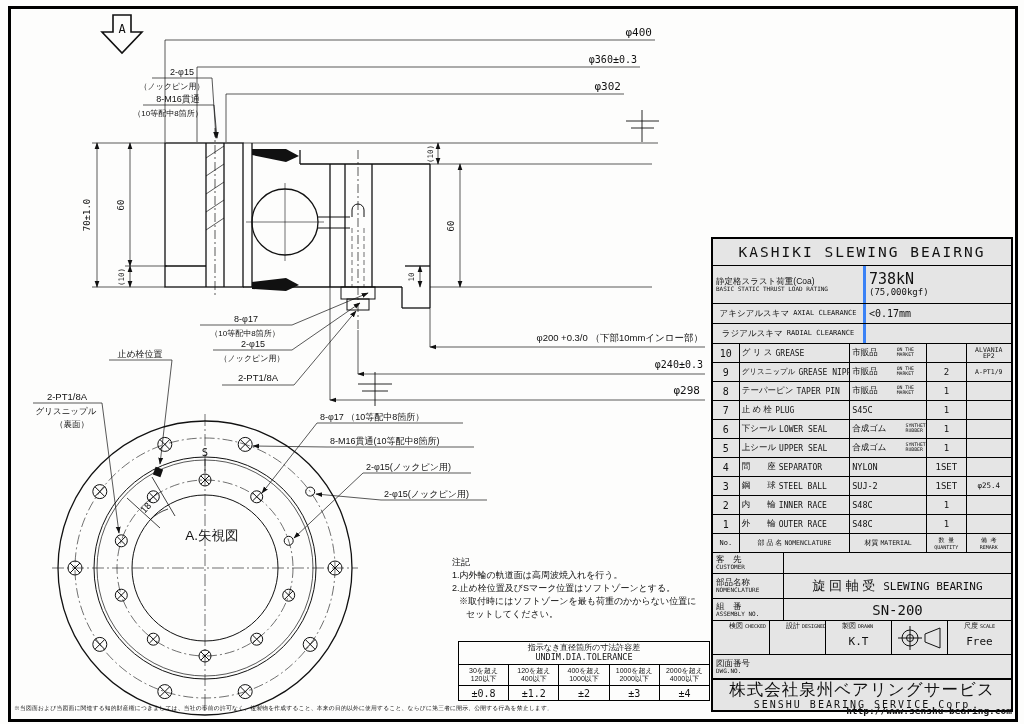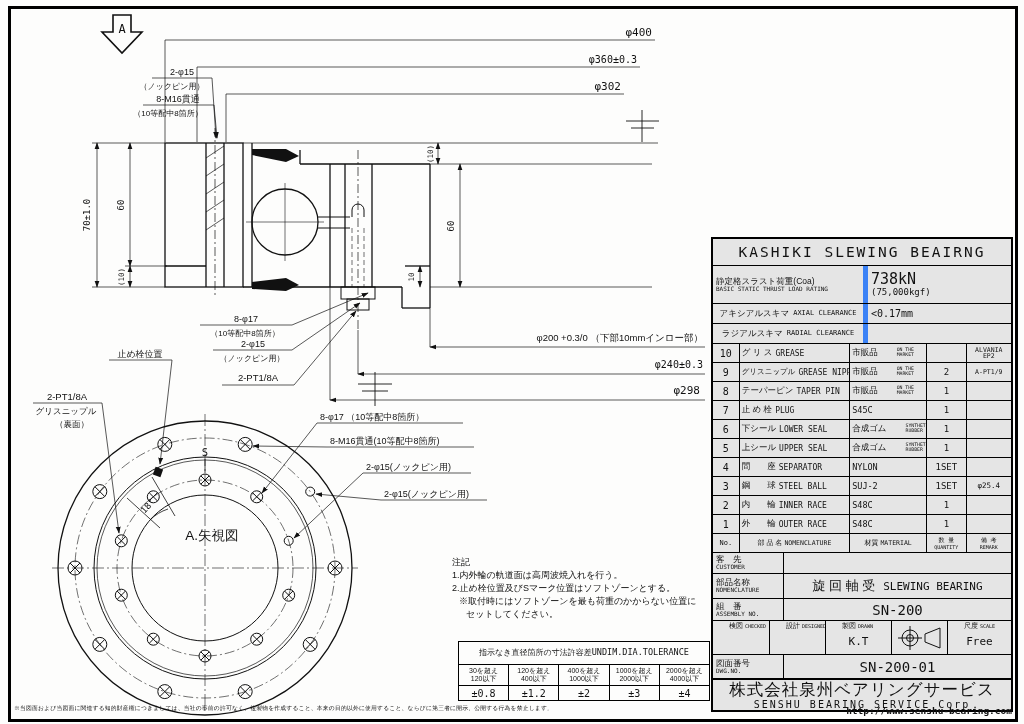"738kN" .cell+.cell { border-left: 5px solid #3b82f6 -> 3px solid #3b82f6 }
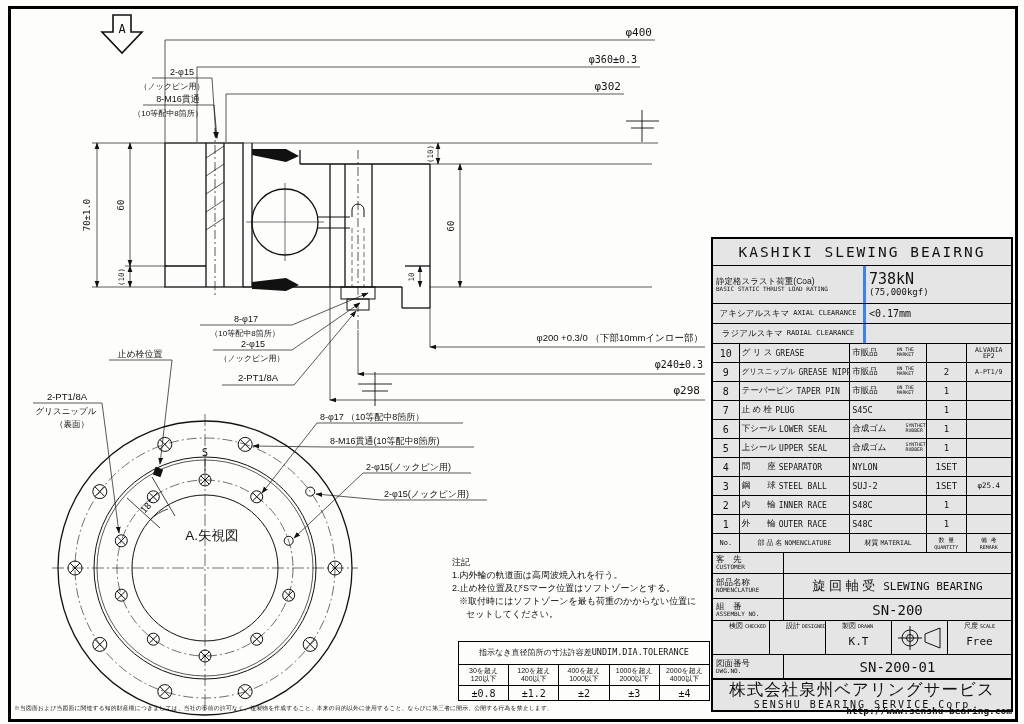"指示なき直径箇所の寸法許容差" .tol-head { flex-direction: row -> column }
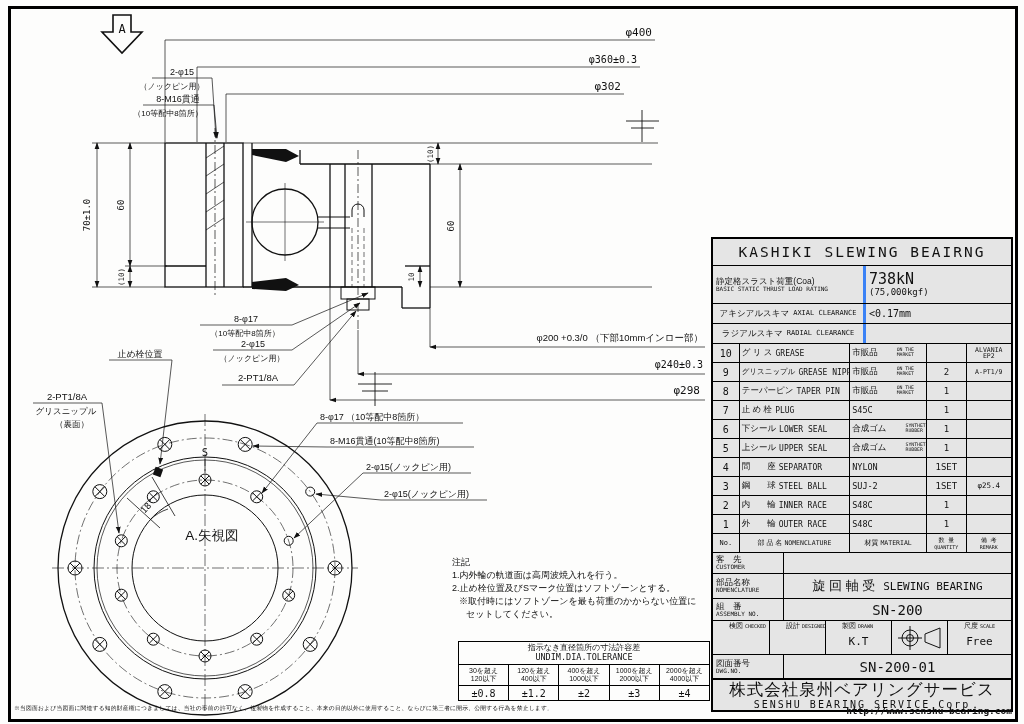"SN-200-01" div.val-cell { html: <div>SN-200-01</div> -> none }
